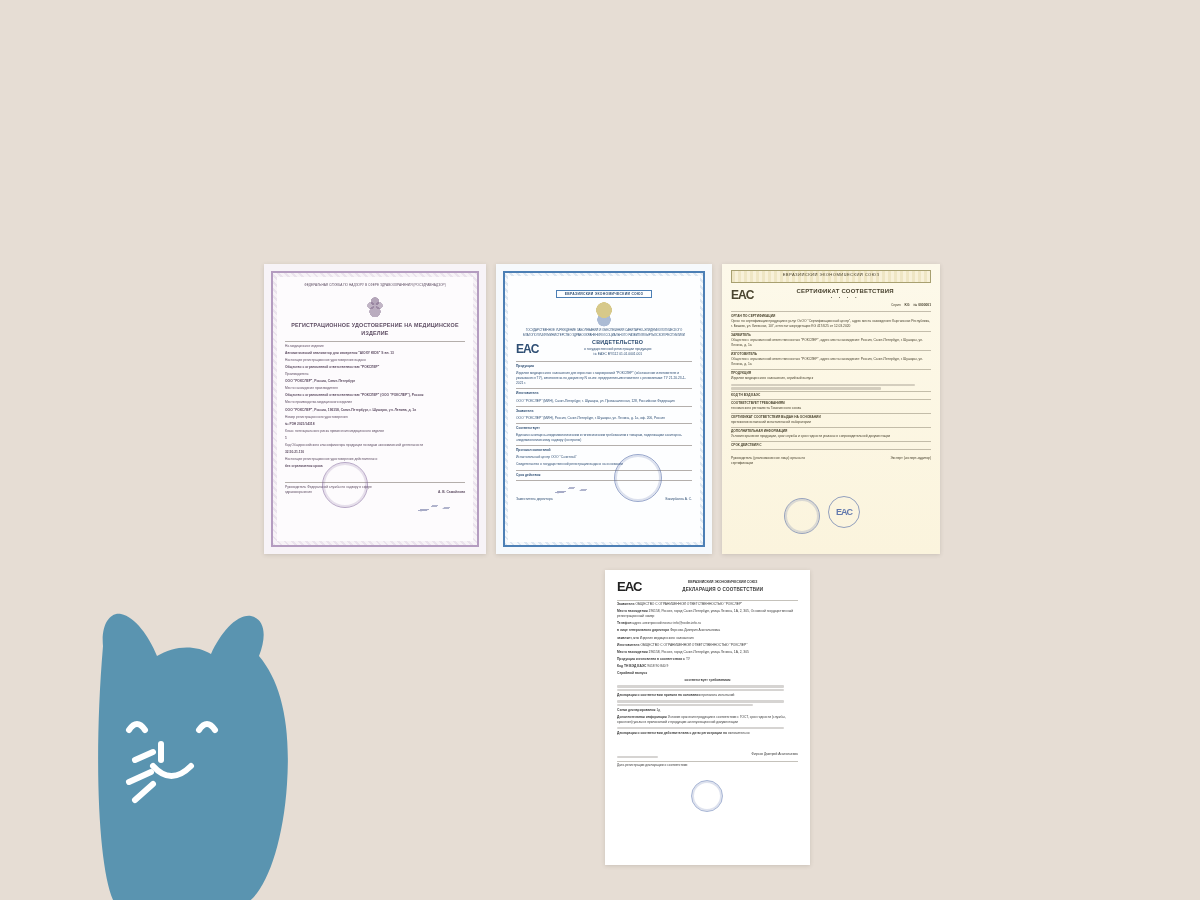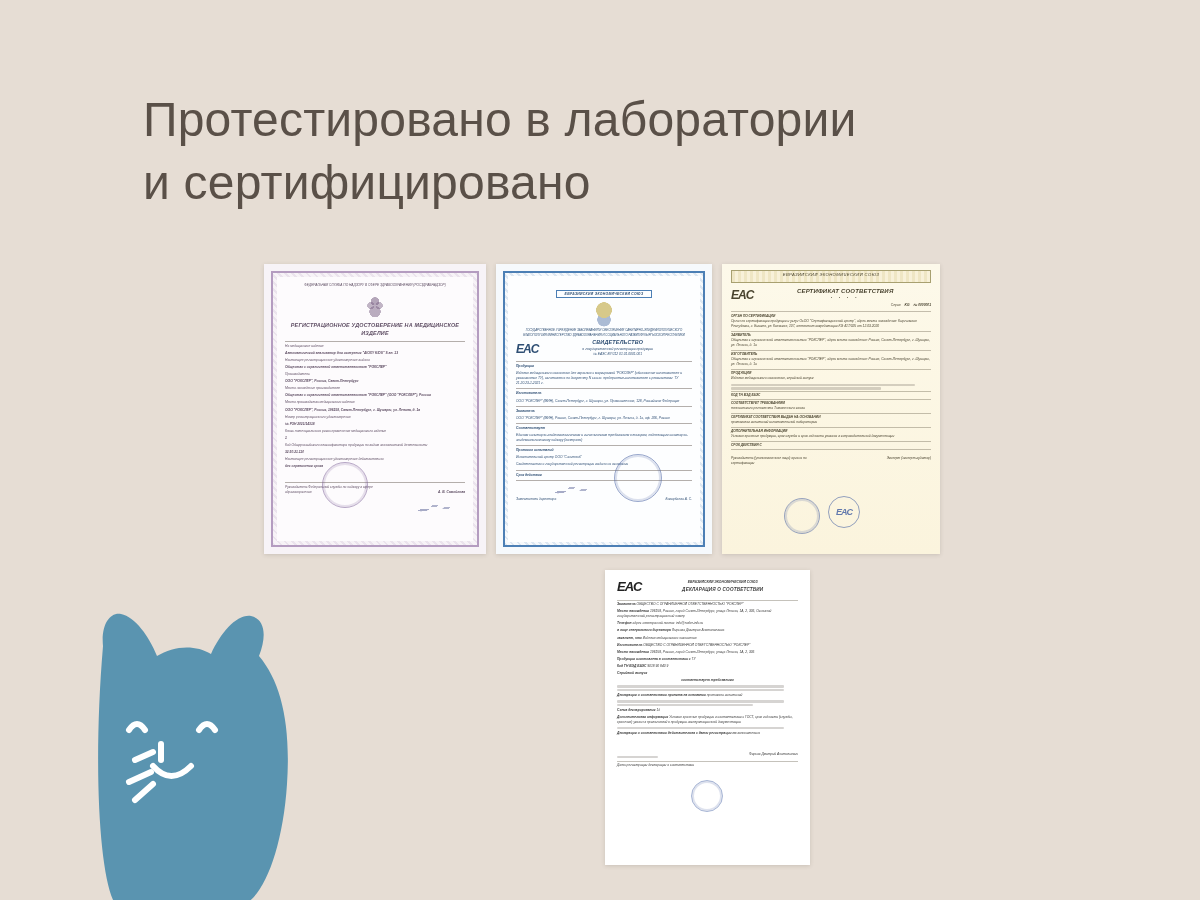"Протестировано в лаборатории" div.headline { html: <div> <span>Протестировано в лаборатории</span> <span>и сертифицировано</span> </div> -> none }
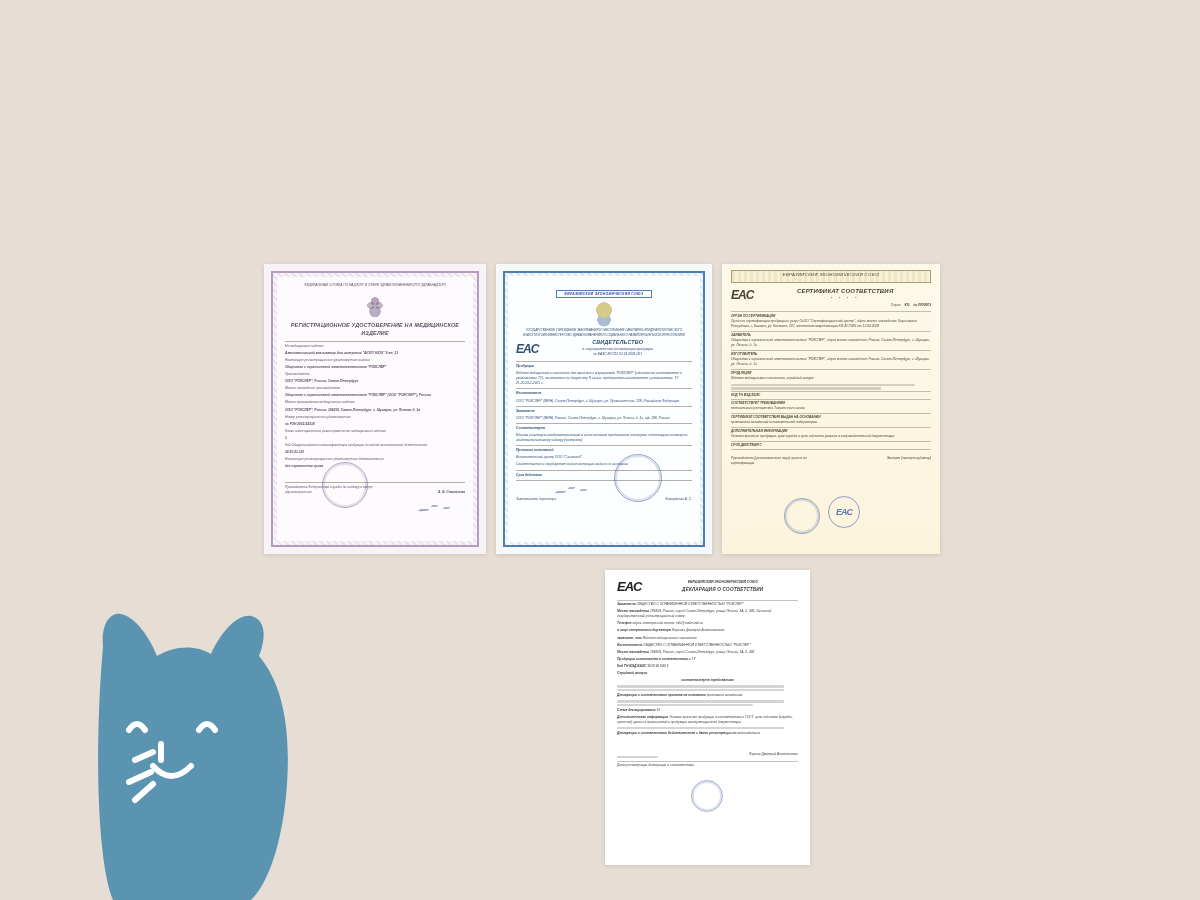"EAC" .cert { font-style: italic -> none }
